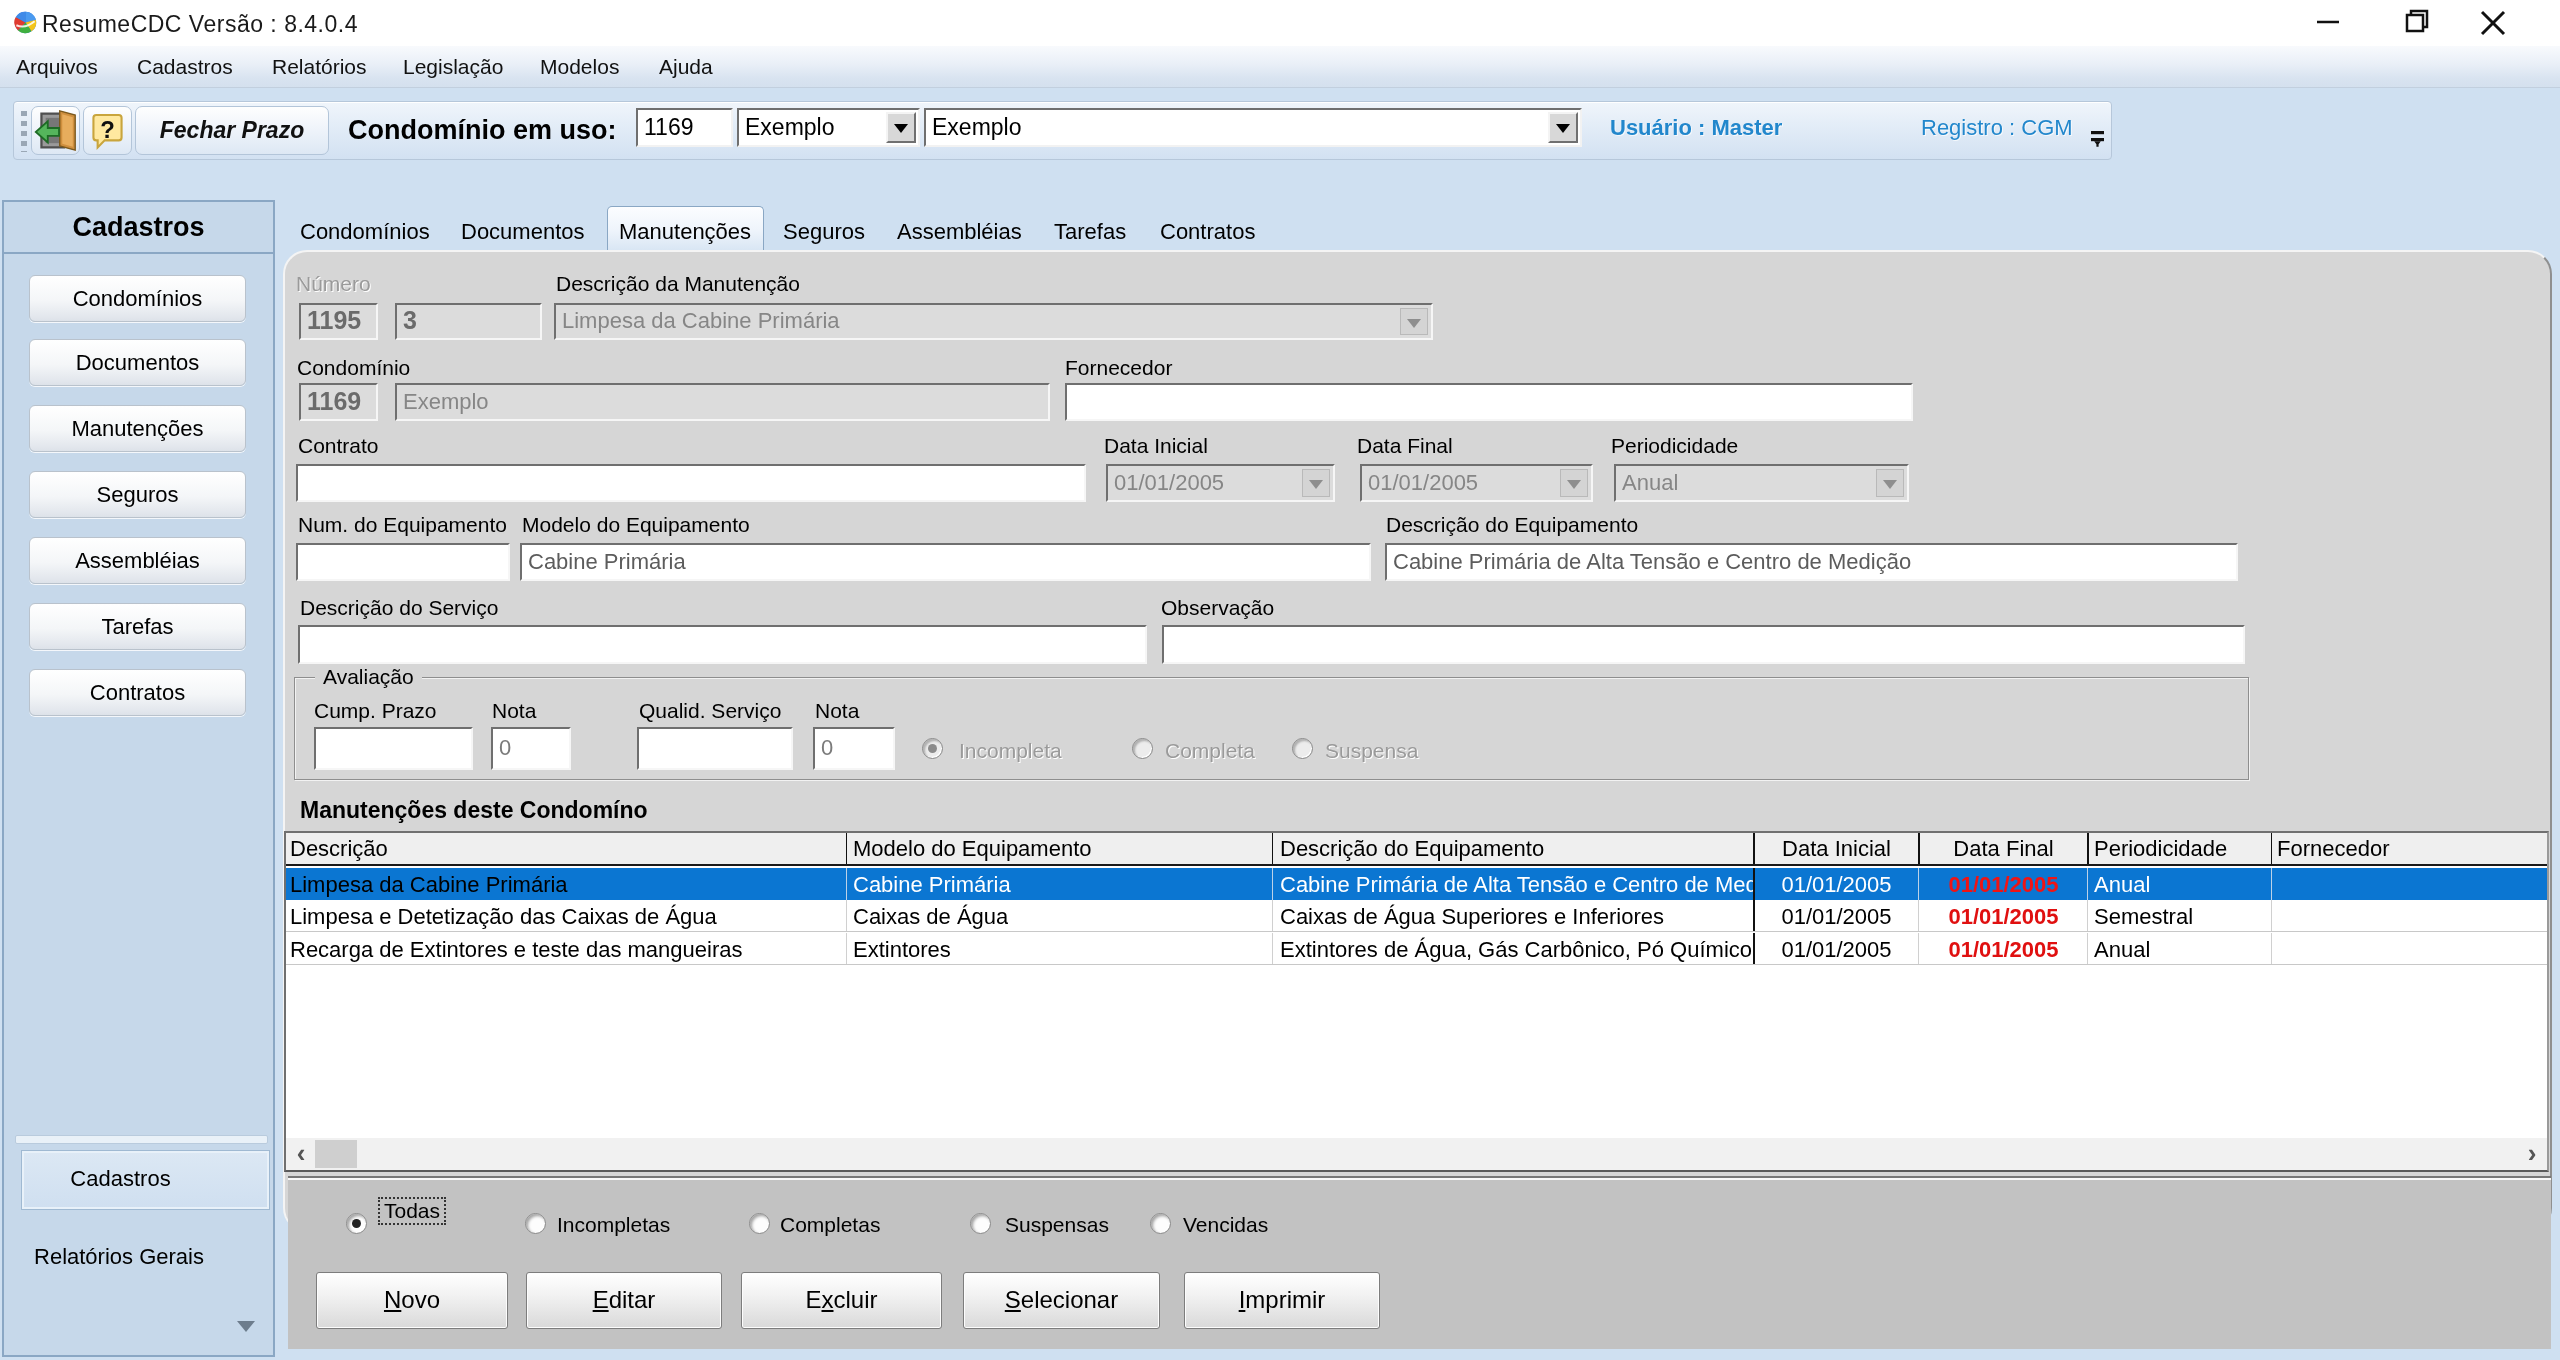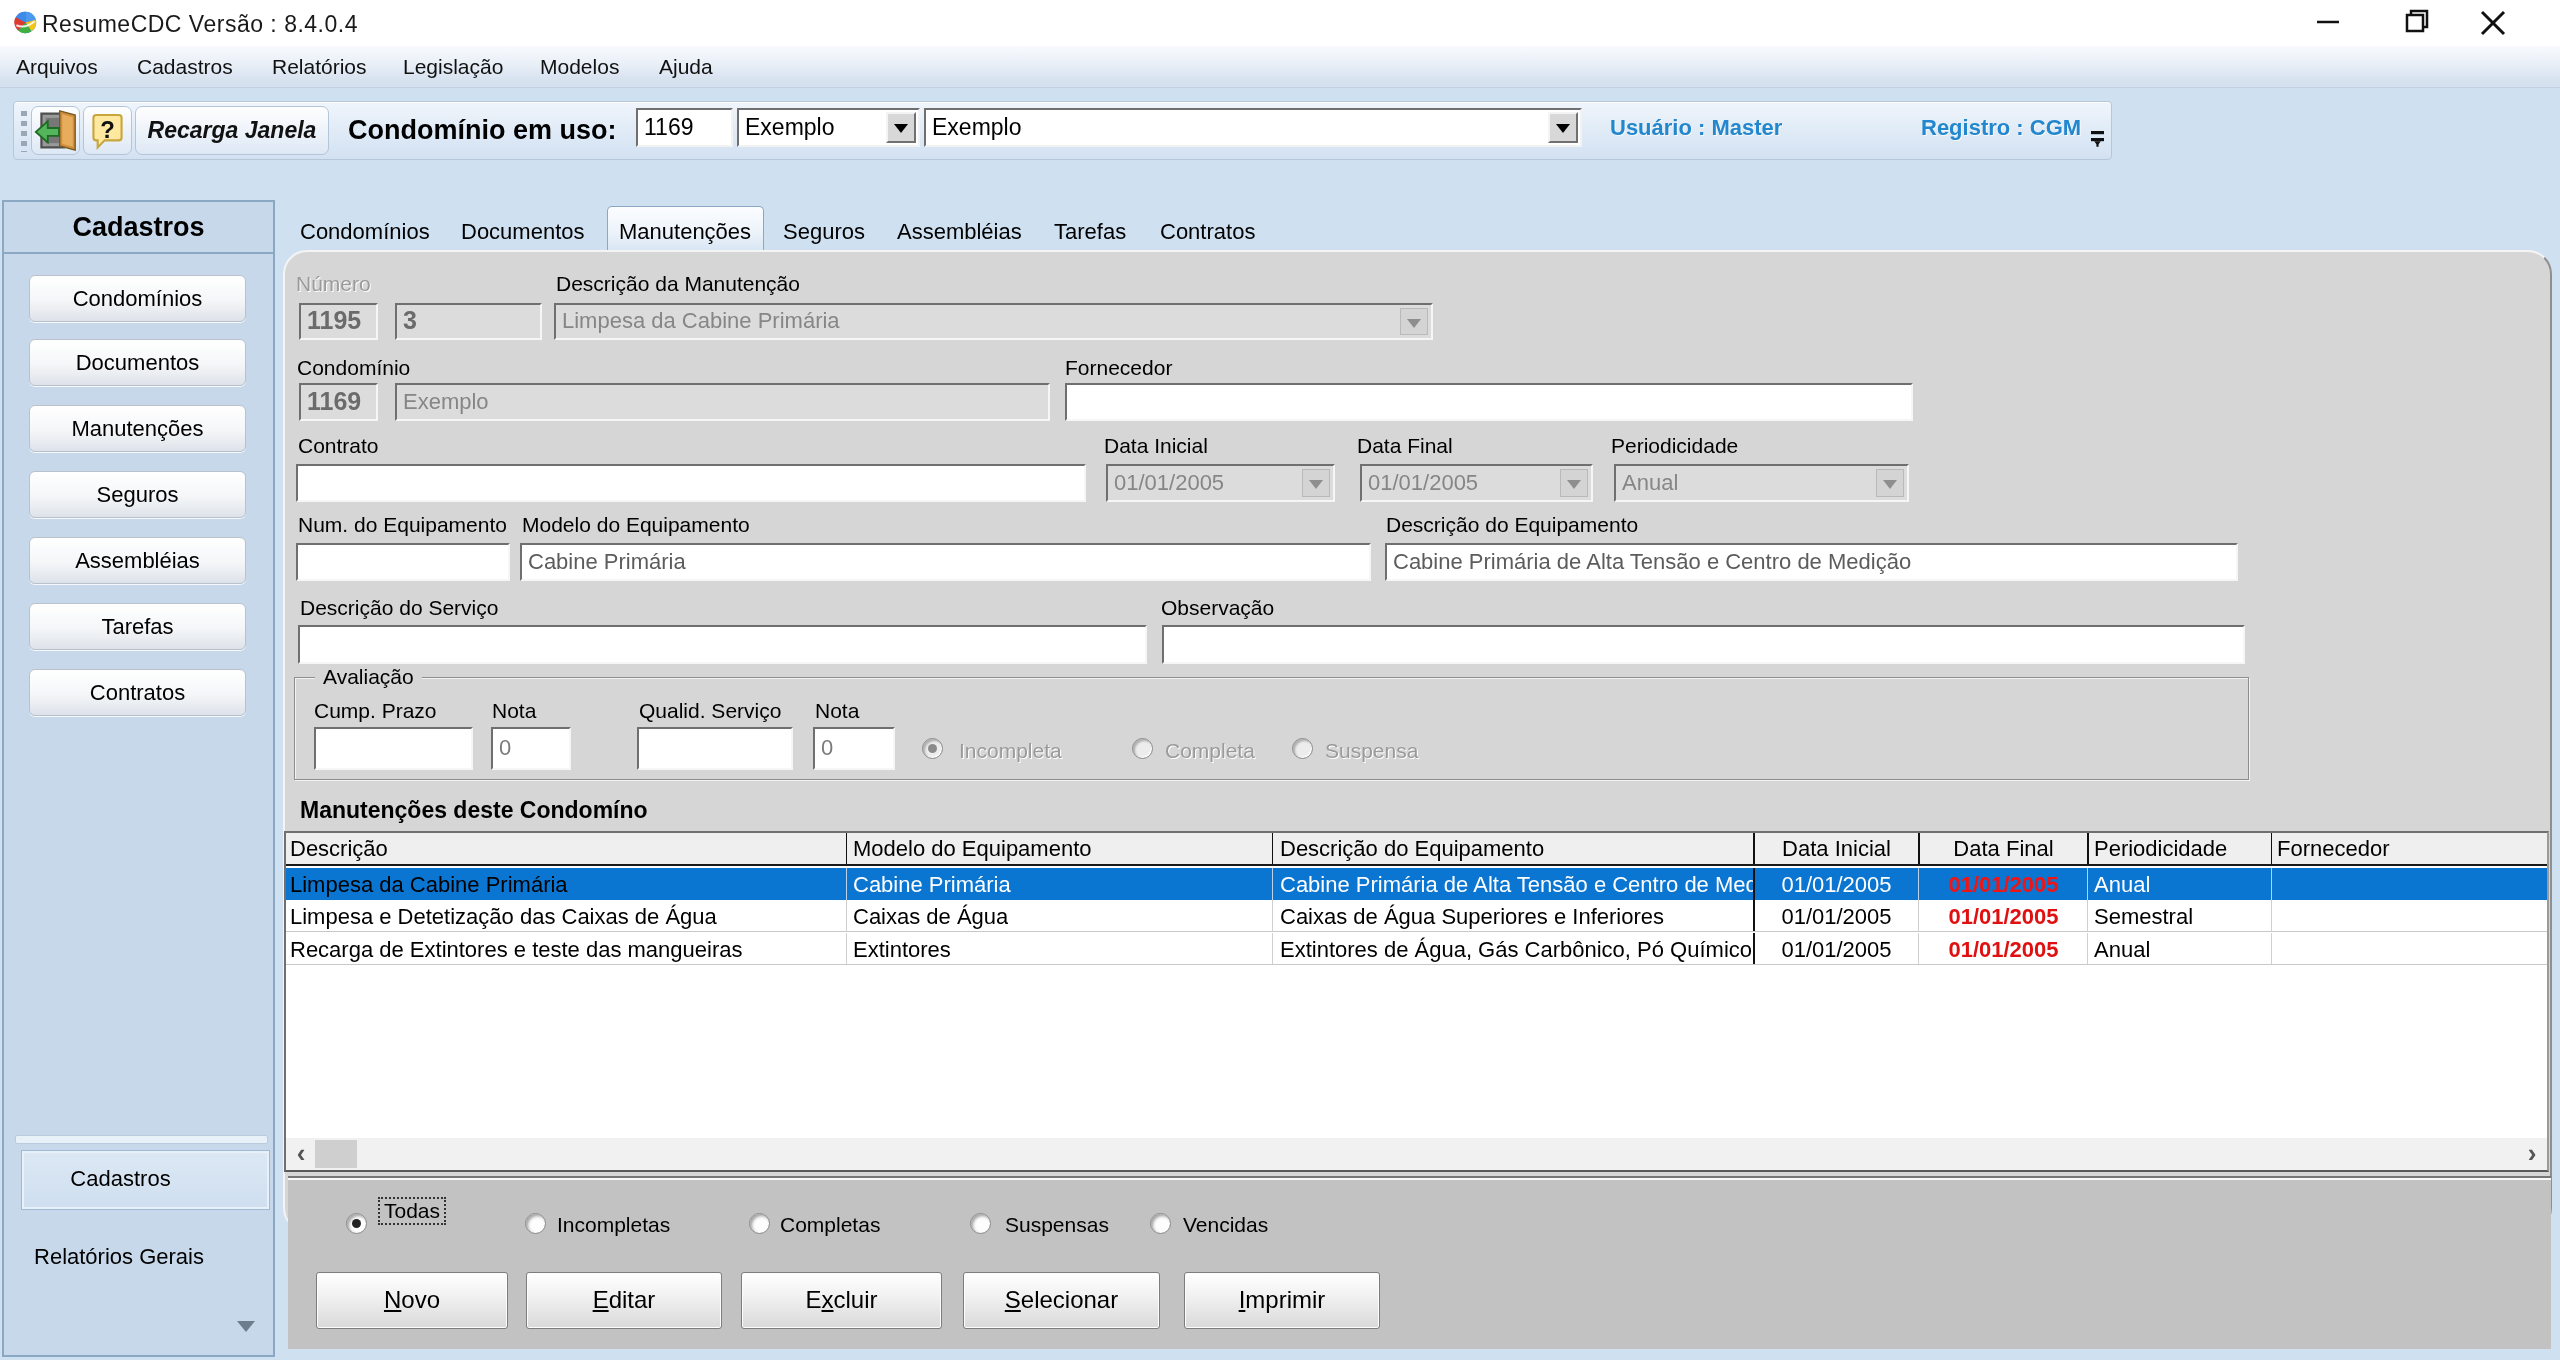"Recarga Janela" div.toolbtn { text: Recarga Janela -> Fechar Prazo }
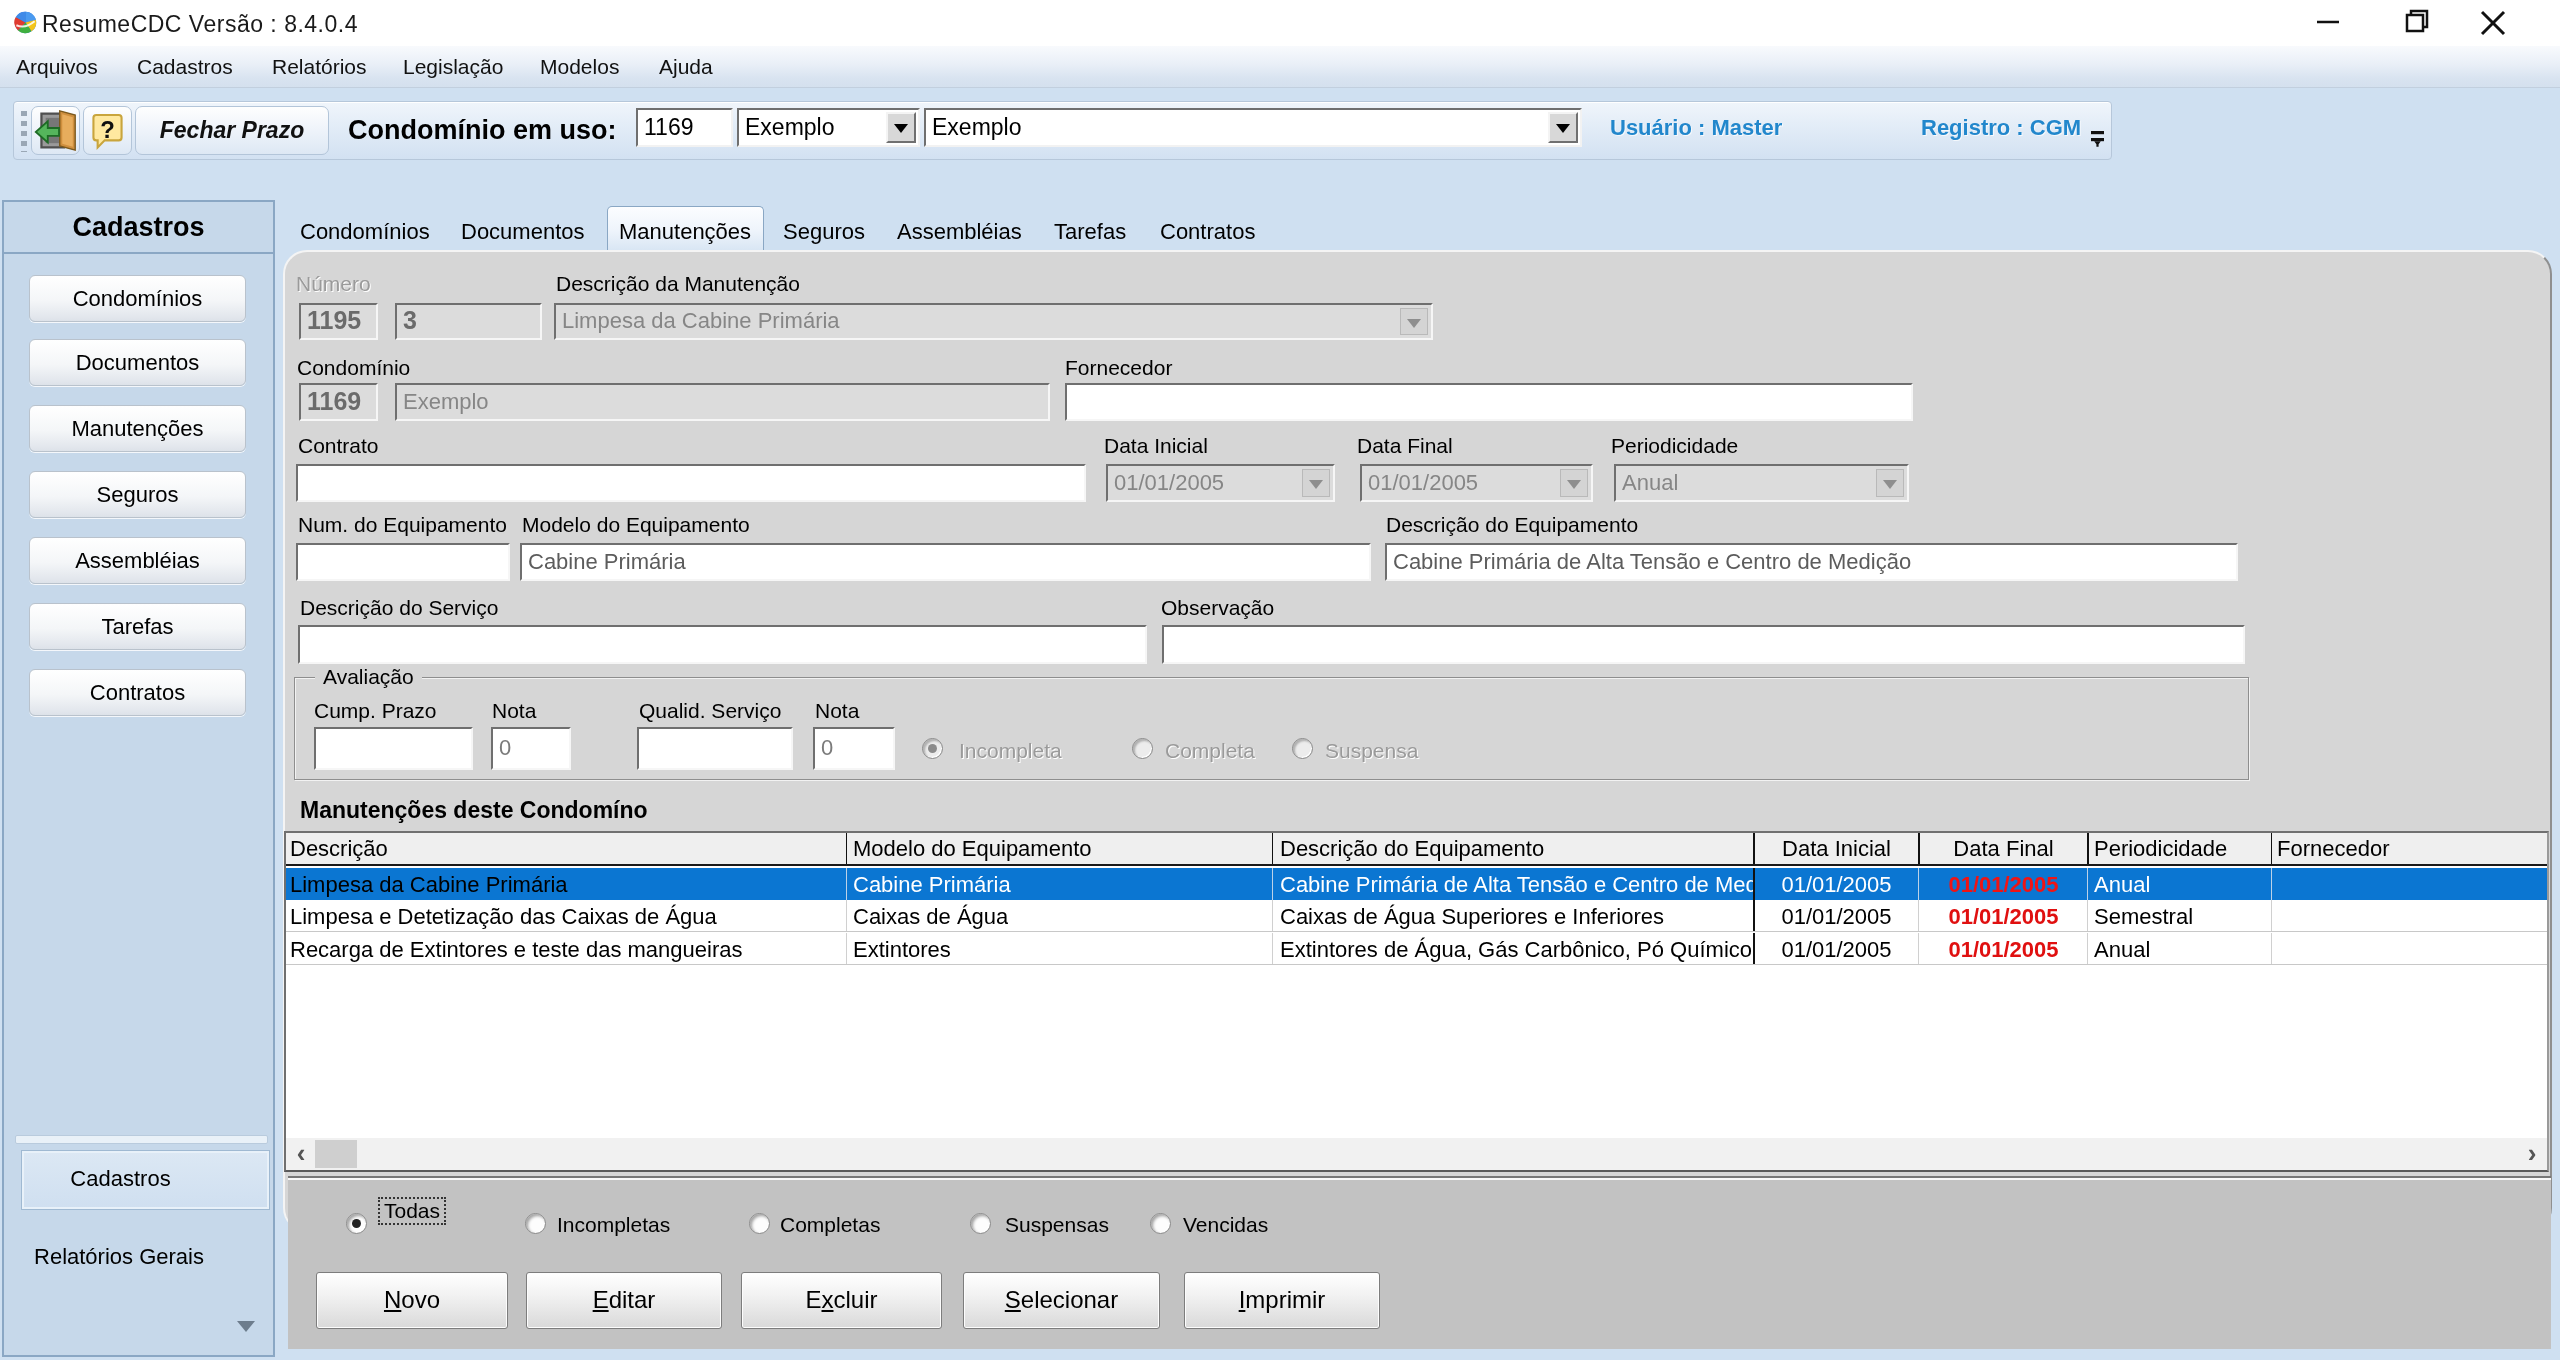"Registro : CGM" #registro { font-weight: bold -> normal }
